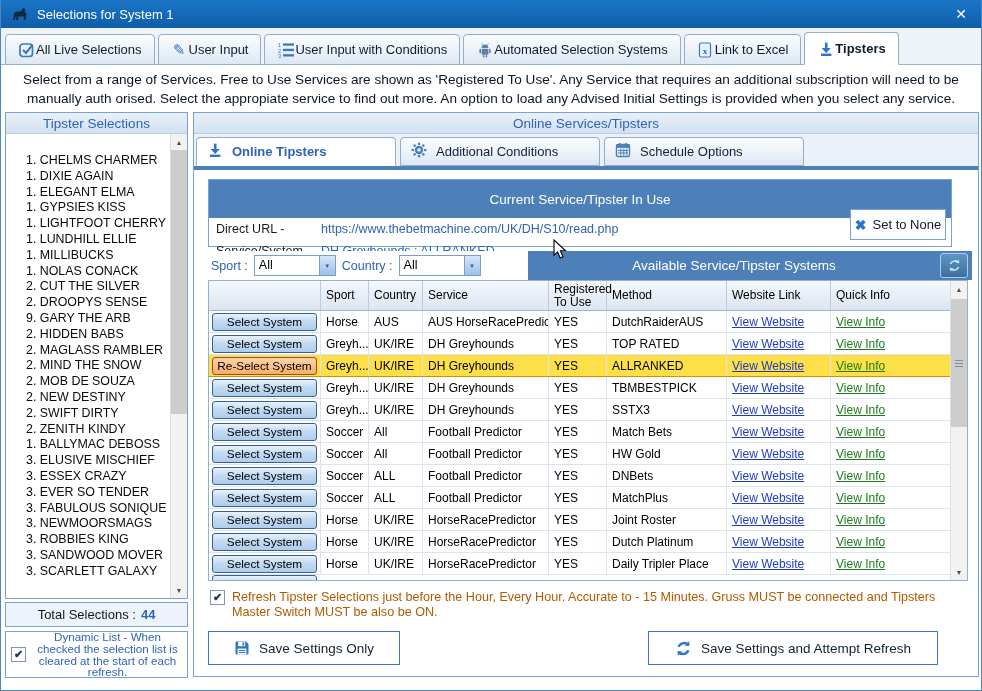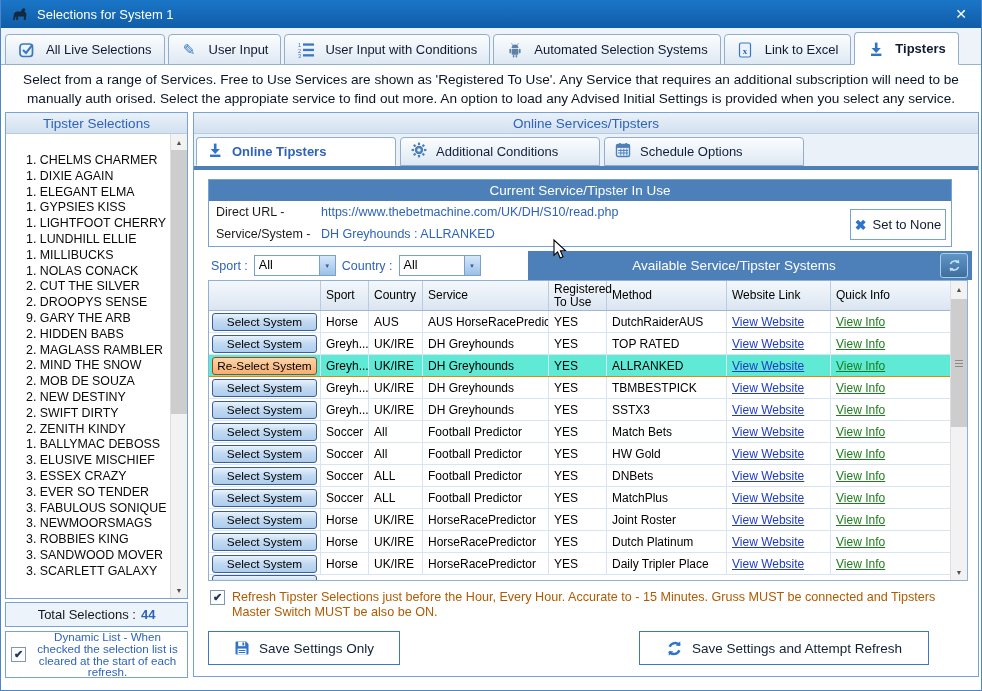"All Live Selections" .tab { gap: 11px -> 1px }
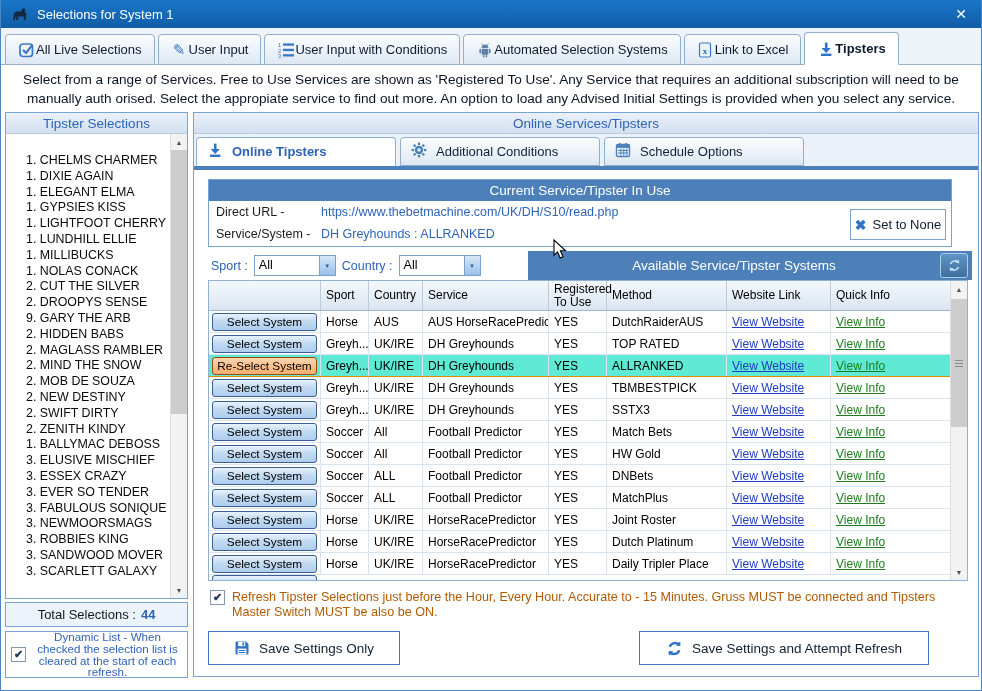"Current Service/Tipster In Use" .cs-header { height: 21px -> 38px }
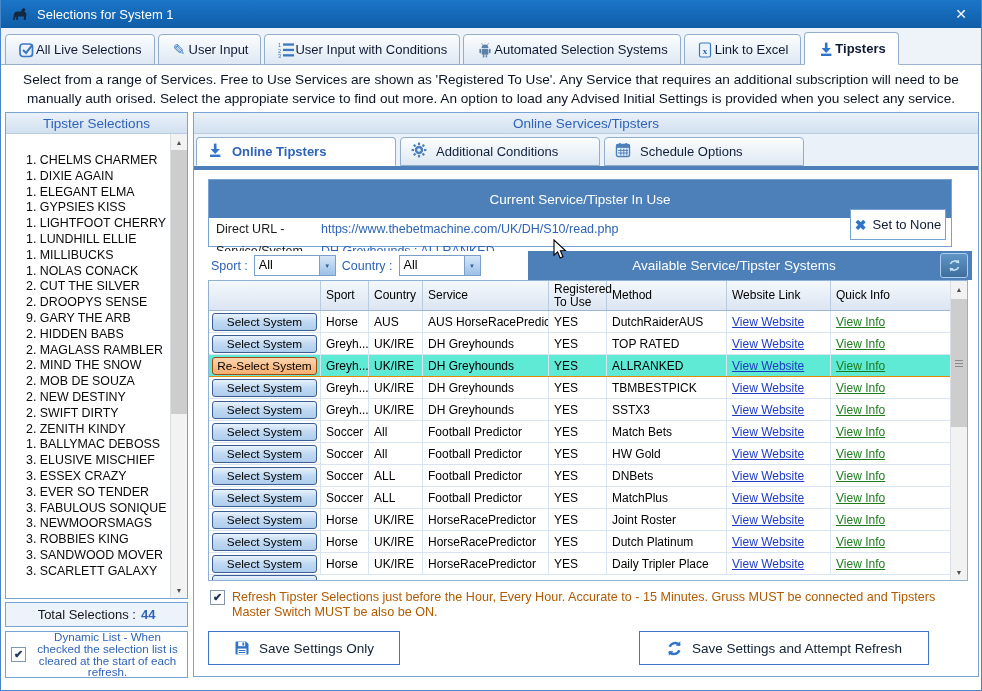"Re-Select System" .trow.selected { background: #5eead4 -> #fde047 }
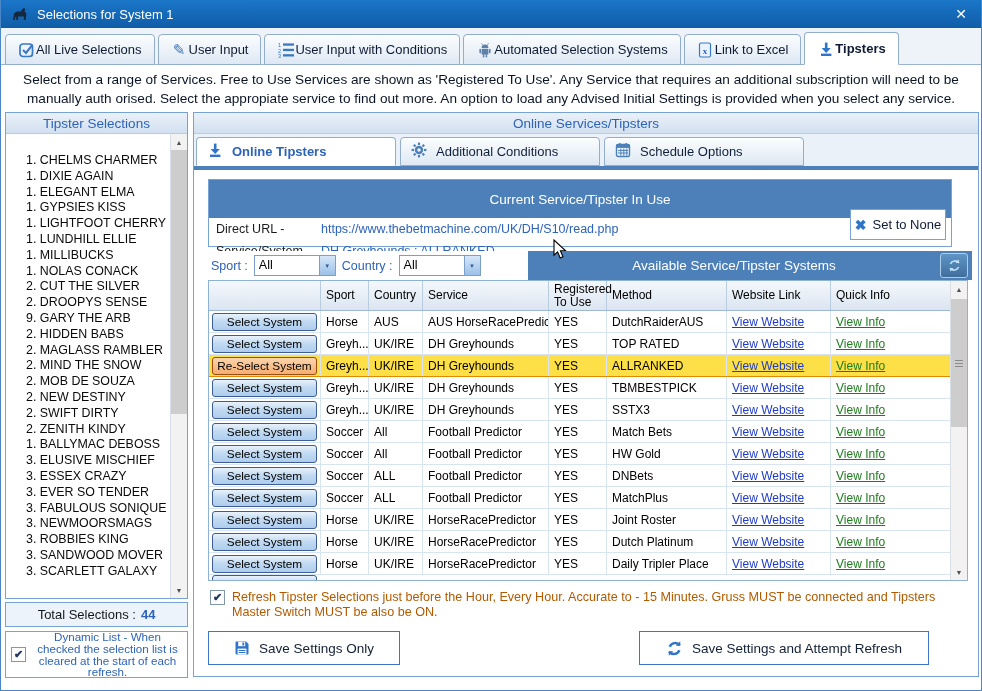"Save Settings and Attempt Refresh" .save-refresh-btn { right: 49px -> 40px }
